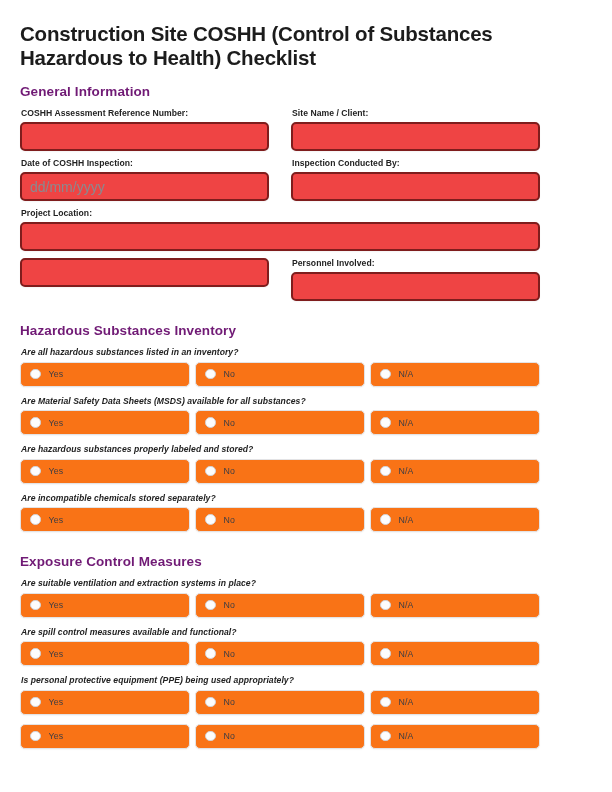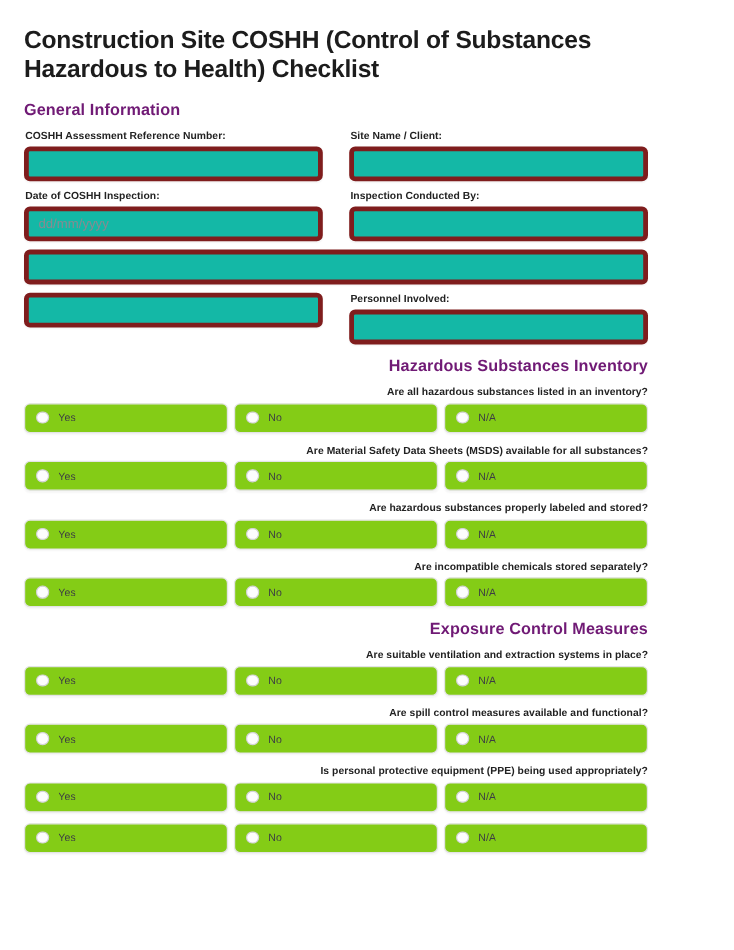"dd/mm/yyyy" .text-input { background: #14b8a6 -> #ef4444; border: 4px solid #7f1d1d -> 2px solid #7f1d1d; font-size: 11px -> 14px }
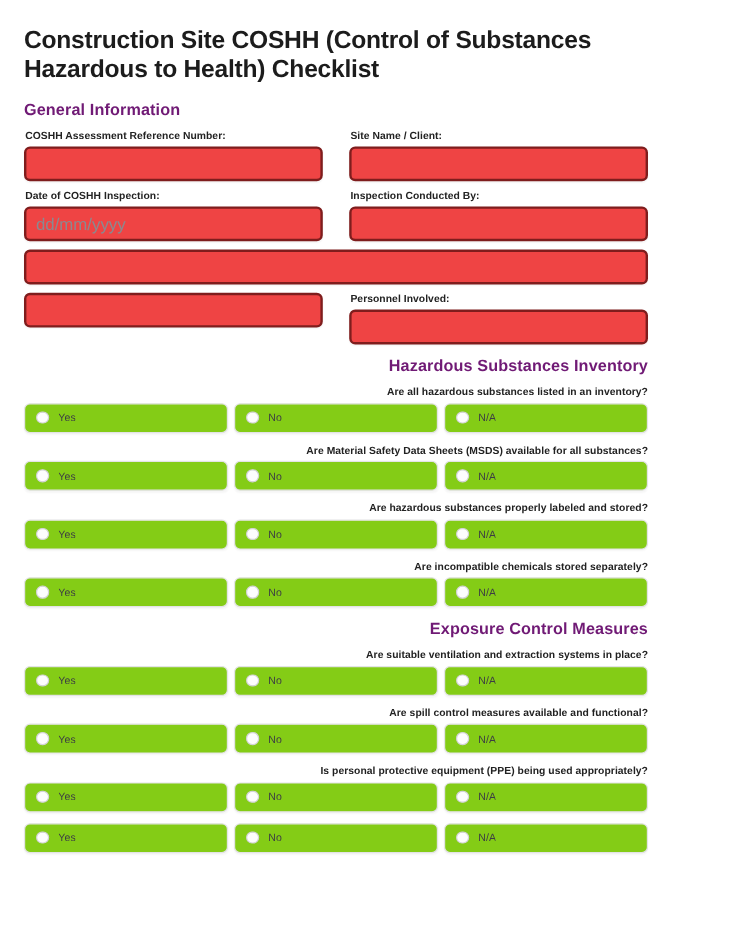"Project Location:" span.field-label { html: none -> <span>Project Location:</span> }
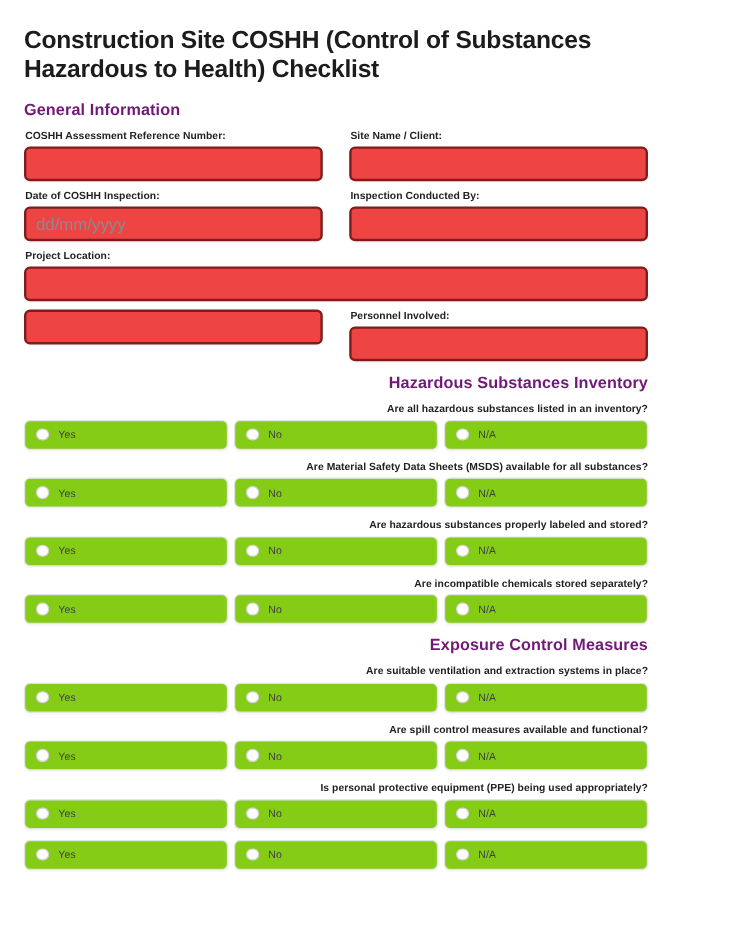"Hazardous Substances Inventory" .section + .section { margin-top: 10px -> 22px; text-align: right -> none }
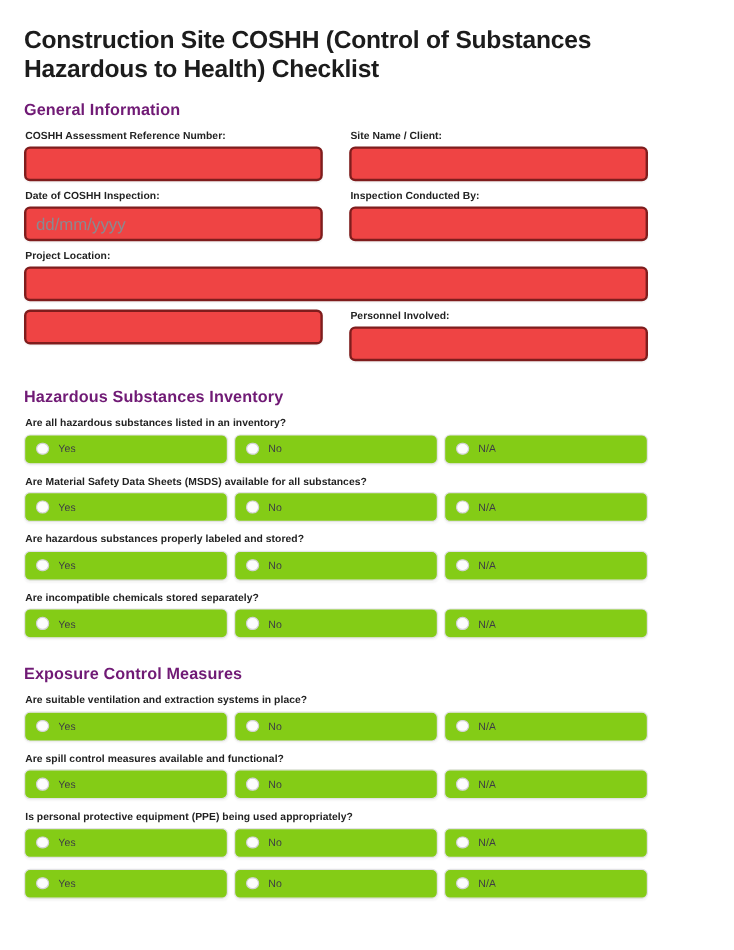"Are all hazardous substances listed" .question-label { font-style: none -> italic }
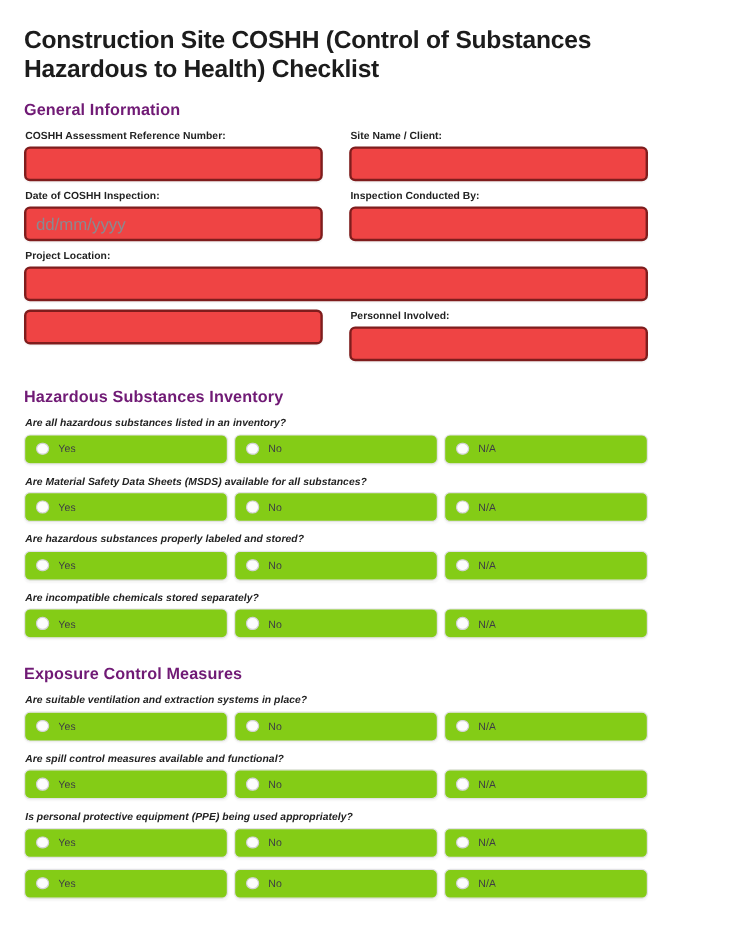"Yes" .option { background: #84cc16 -> #f97316 }
